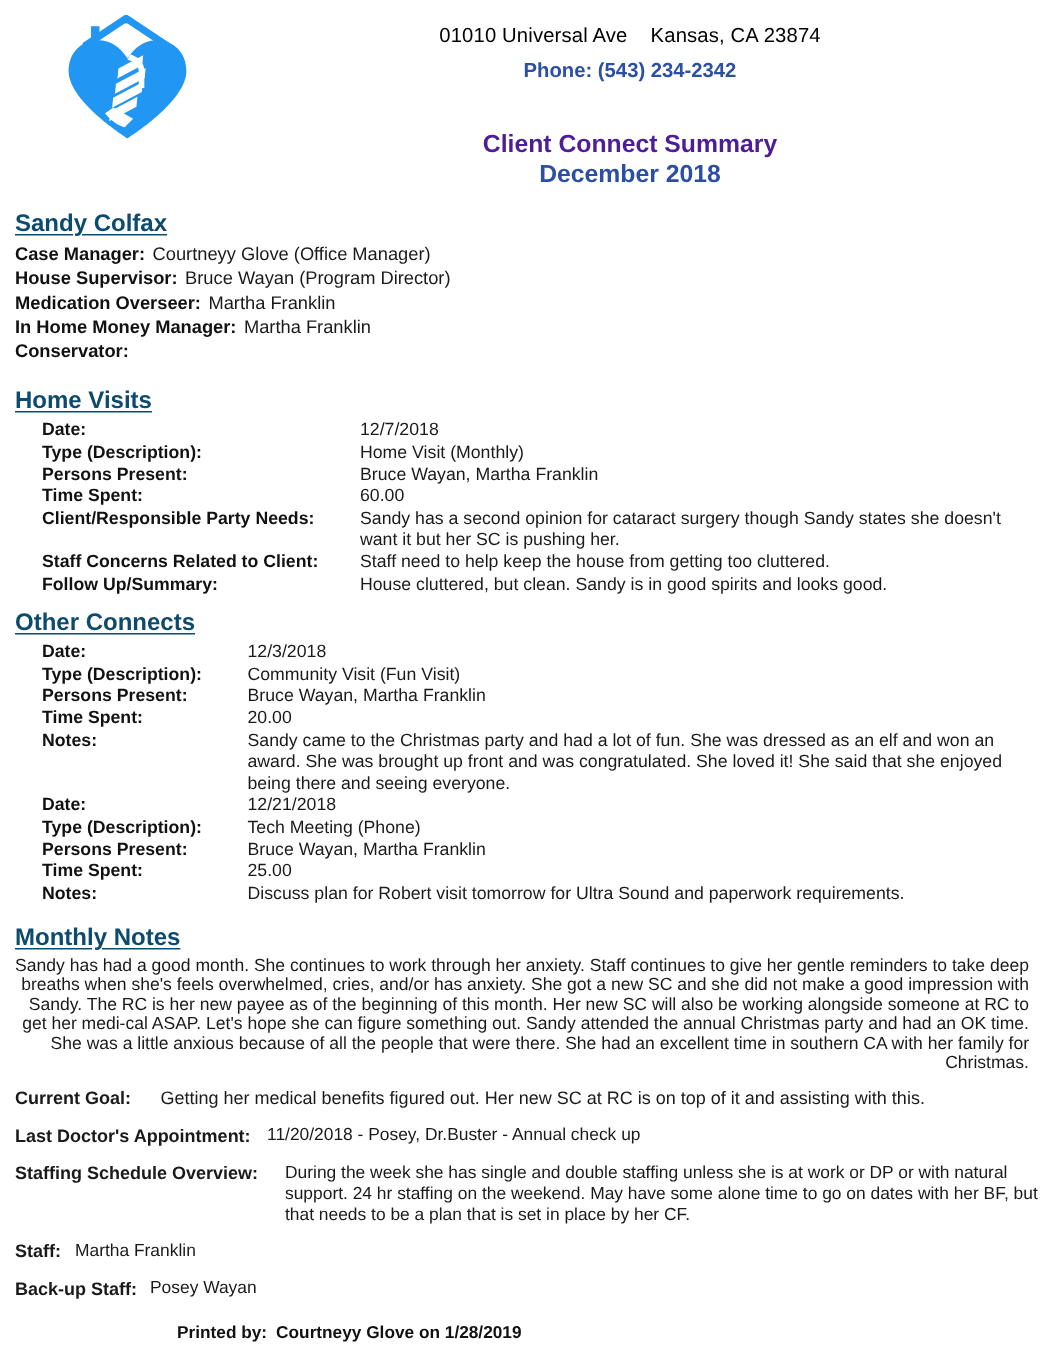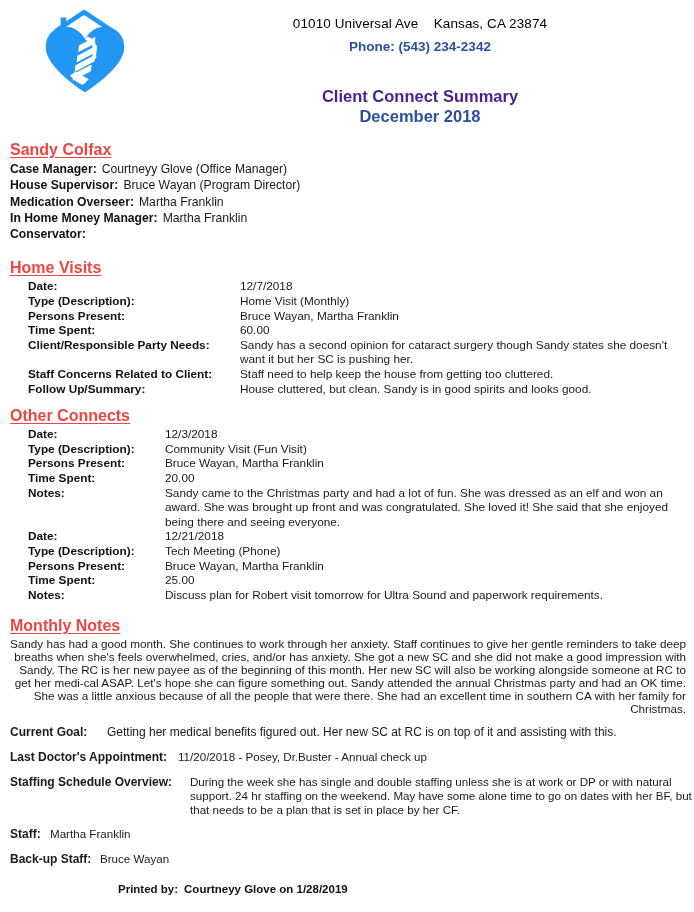"Sandy Colfax" .sec-head { color: #ef4444 -> #0c4a6e }
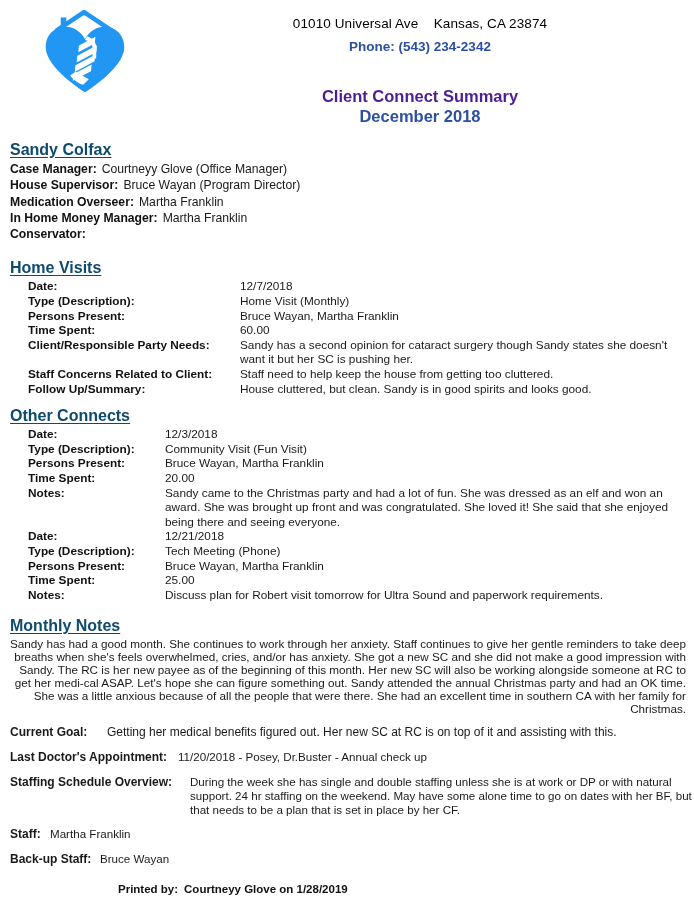"Bruce Wayan" span.val { text: Bruce -> Posey }
